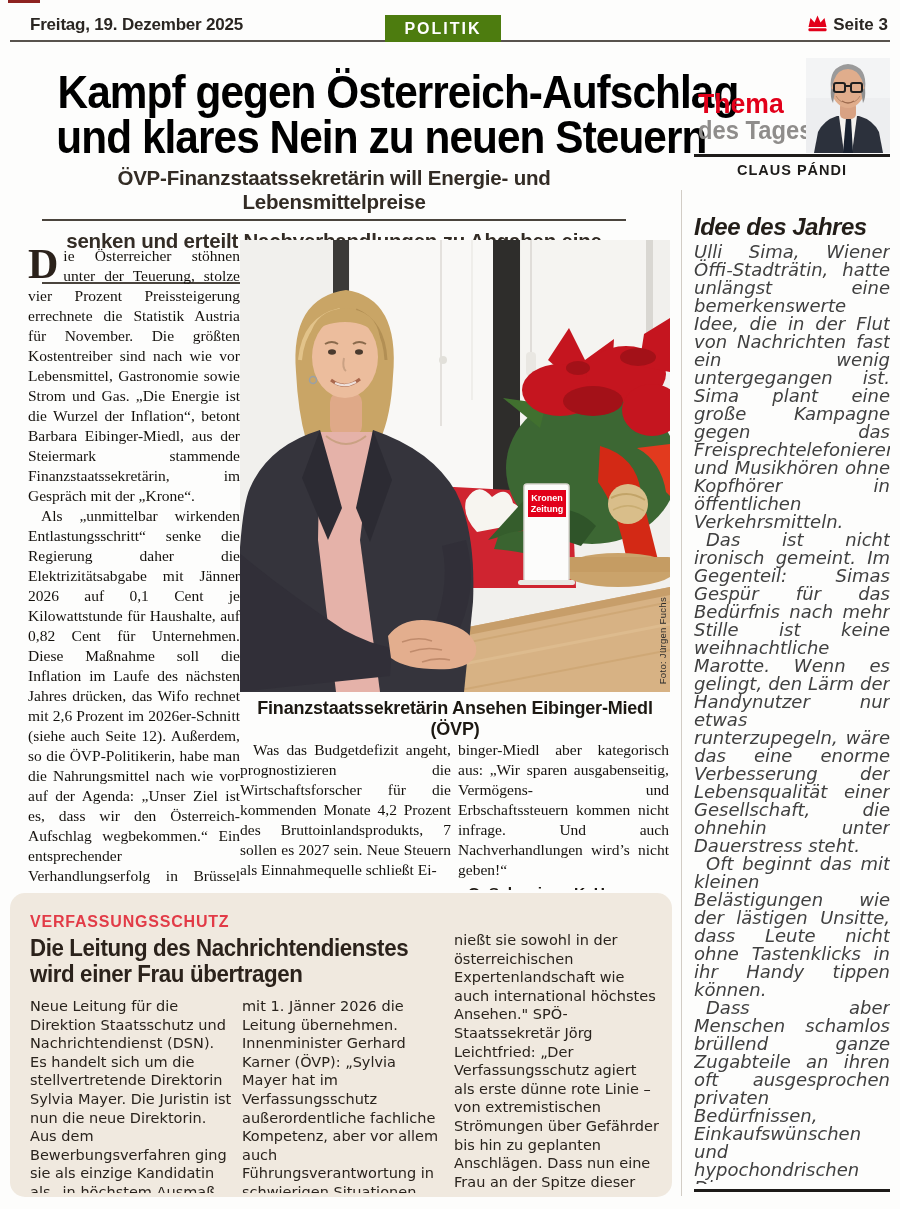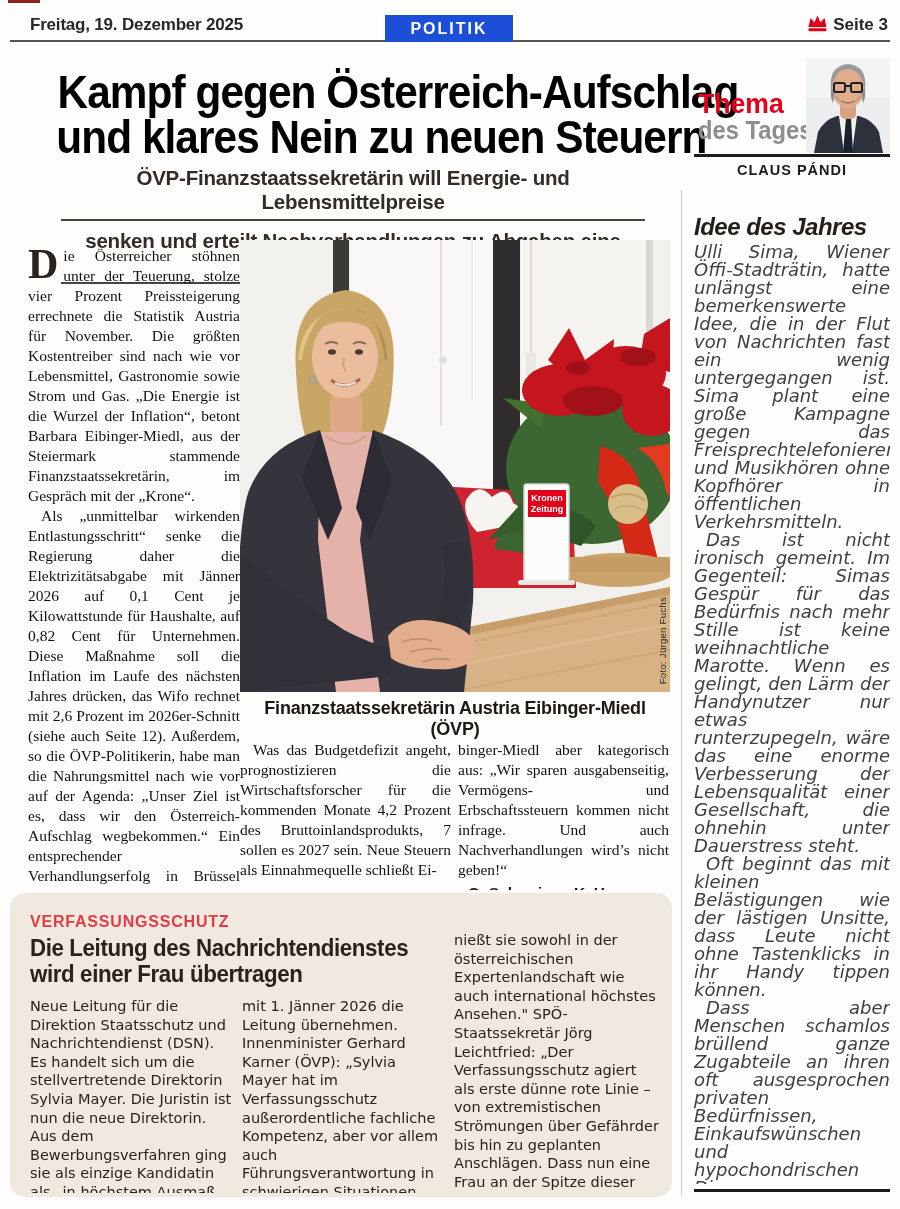"POLITIK" .politik-box { background: #1d4ed8 -> #4d7c0f; width: 128px -> 116px }
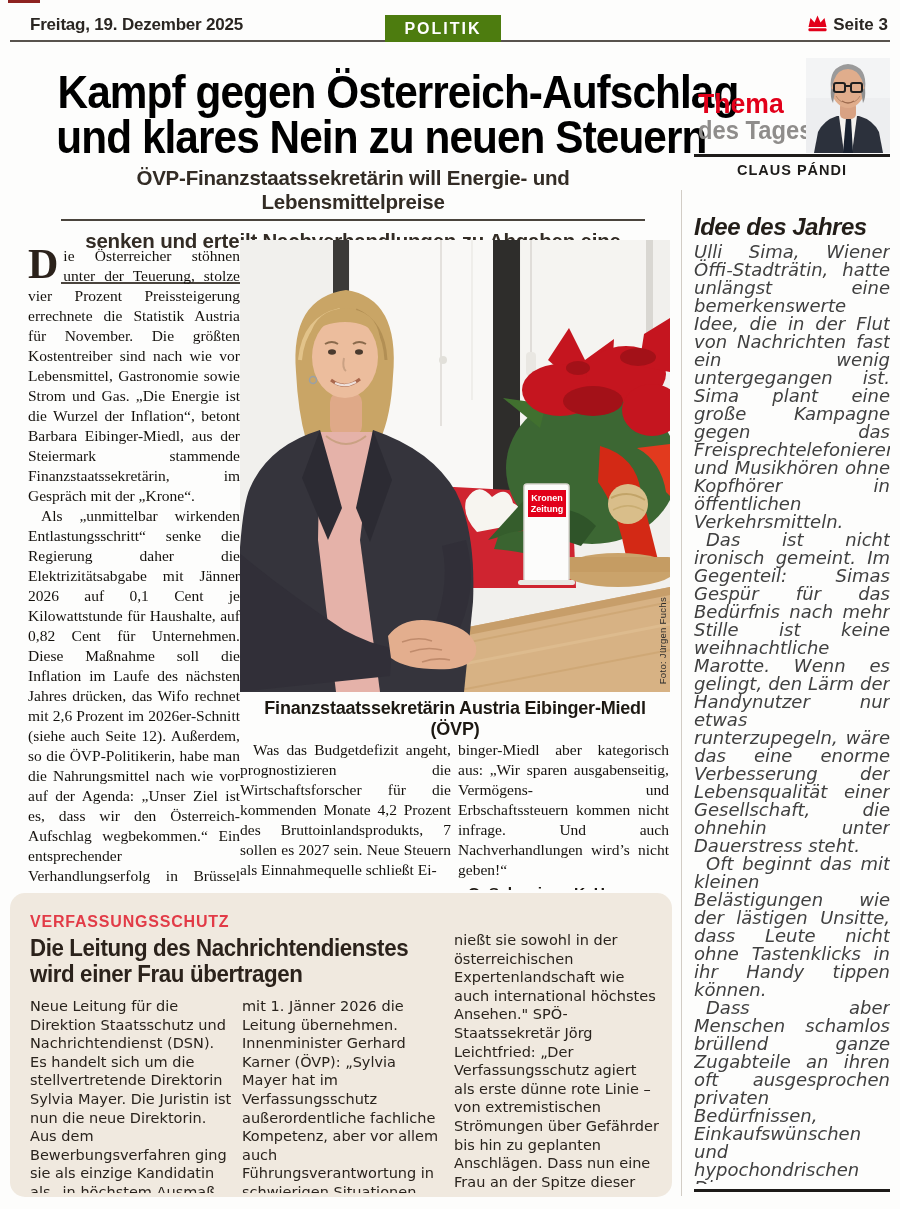"ÖVP-Finanzstaatssekretärin will Energie-" .subhead { left: 61px -> 42px }
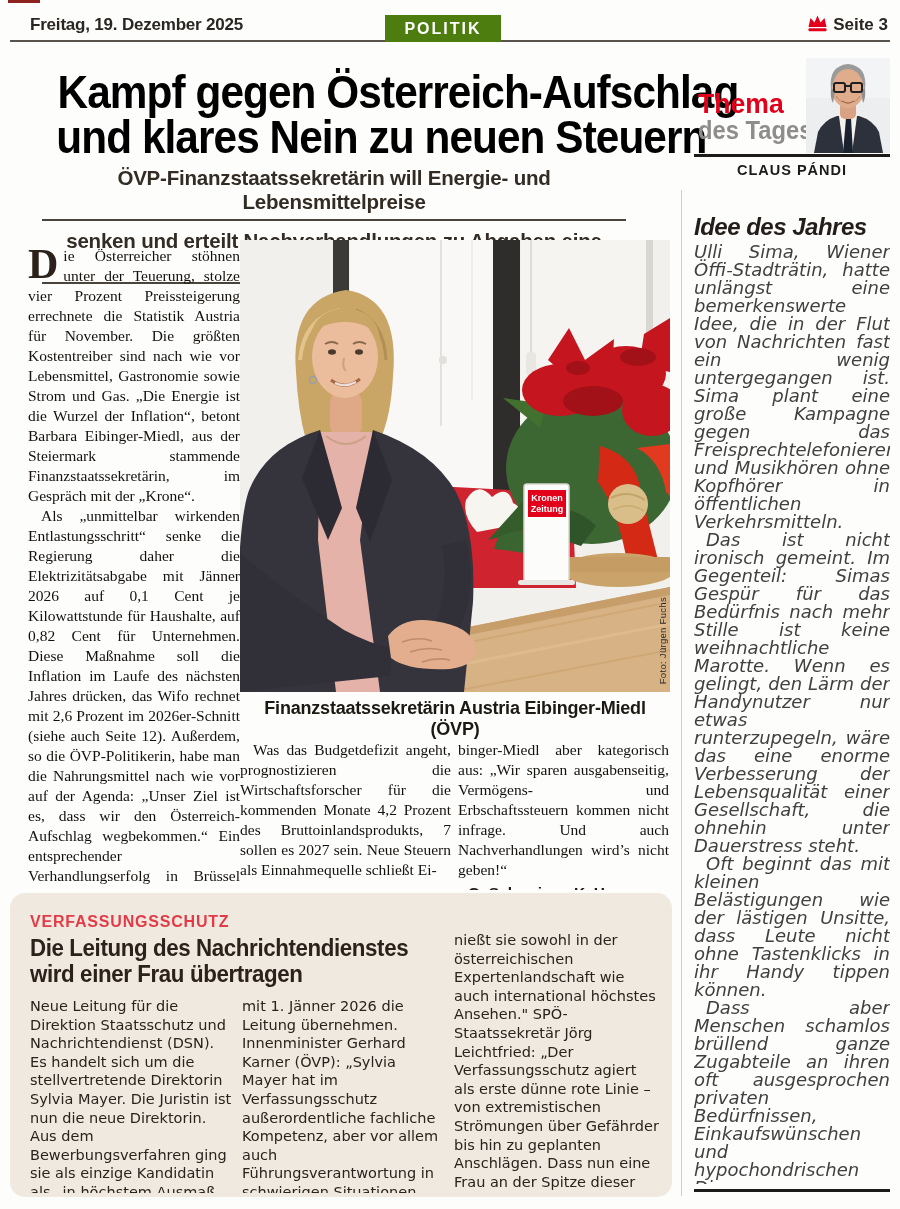"Finanzstaatssekretärin Austria" div.abs { text: Austria -> Ansehen }
